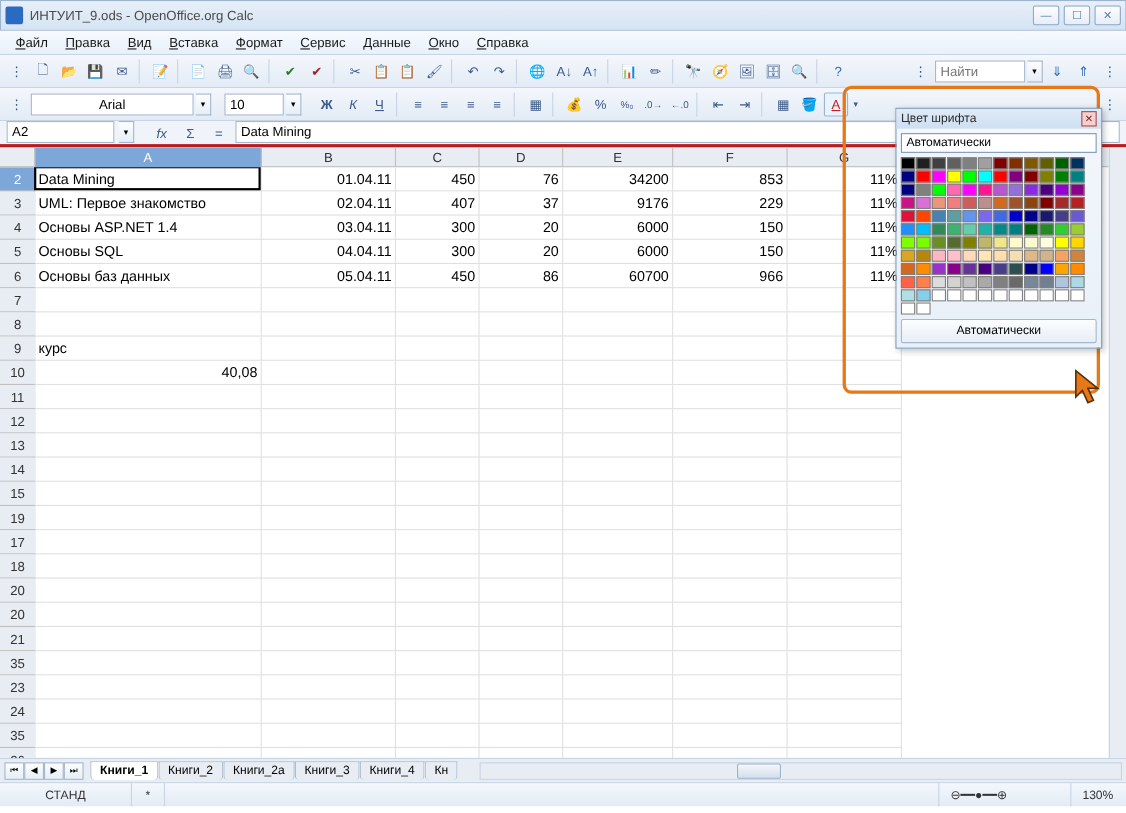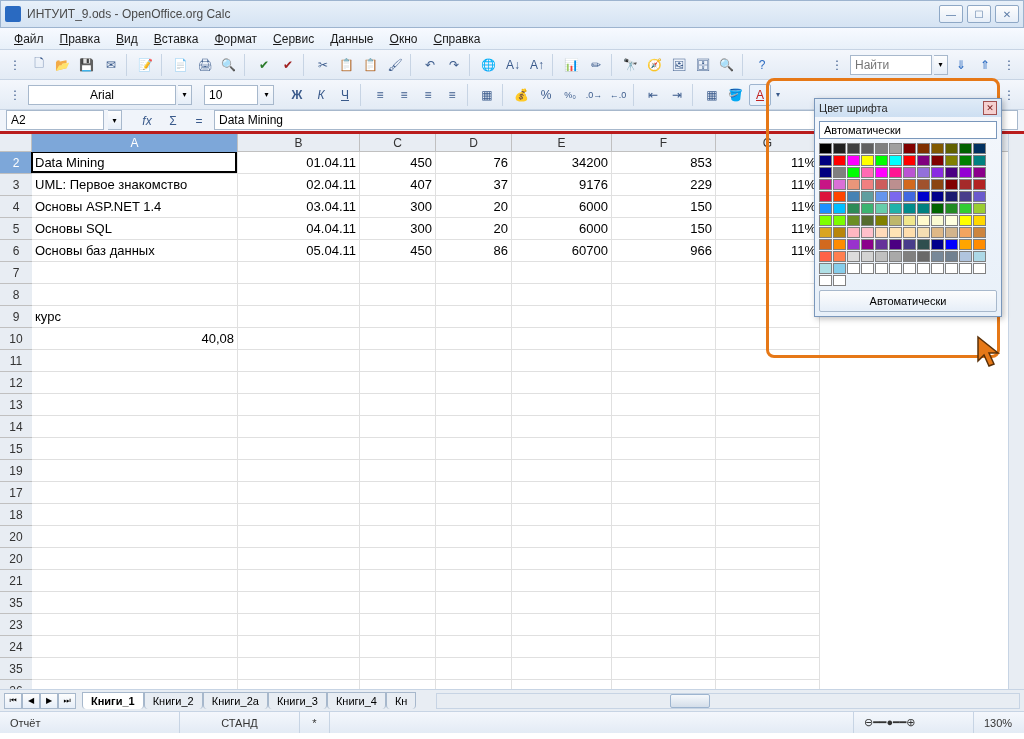"Отчёт" div.sb-sec { html: <div>Отчёт</div> -> none }
